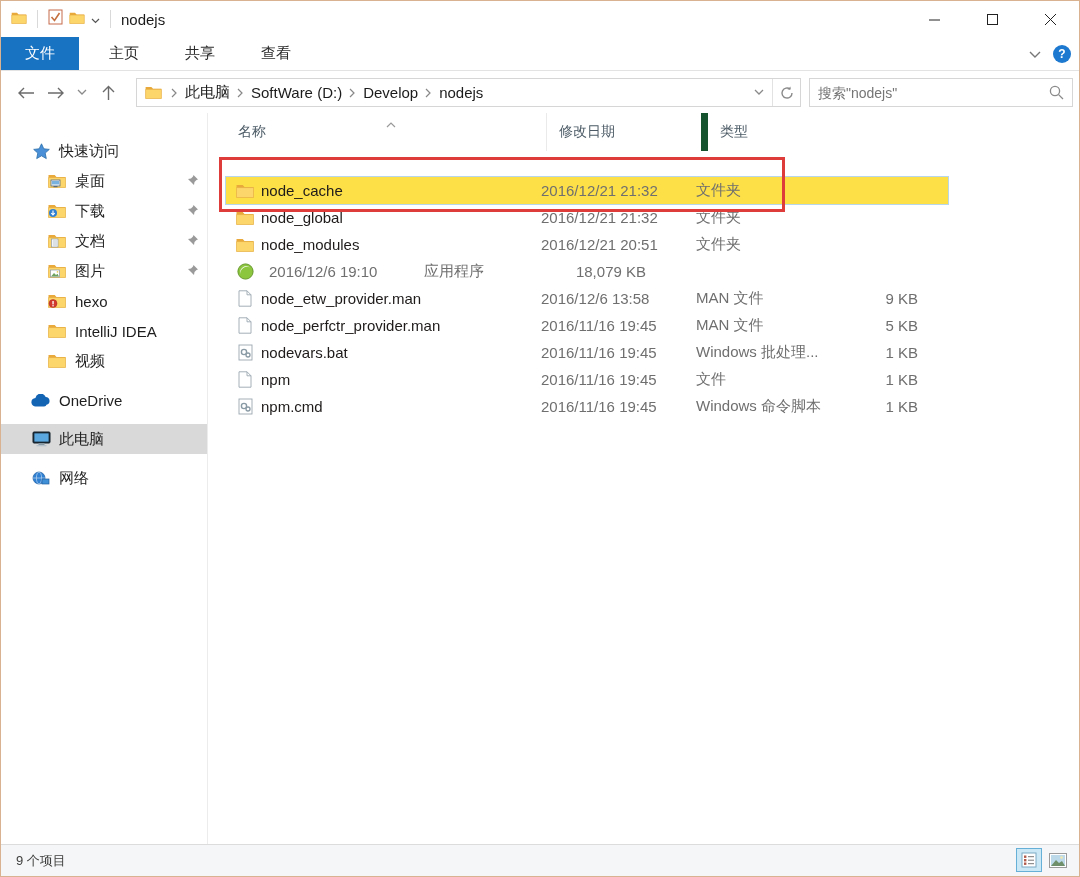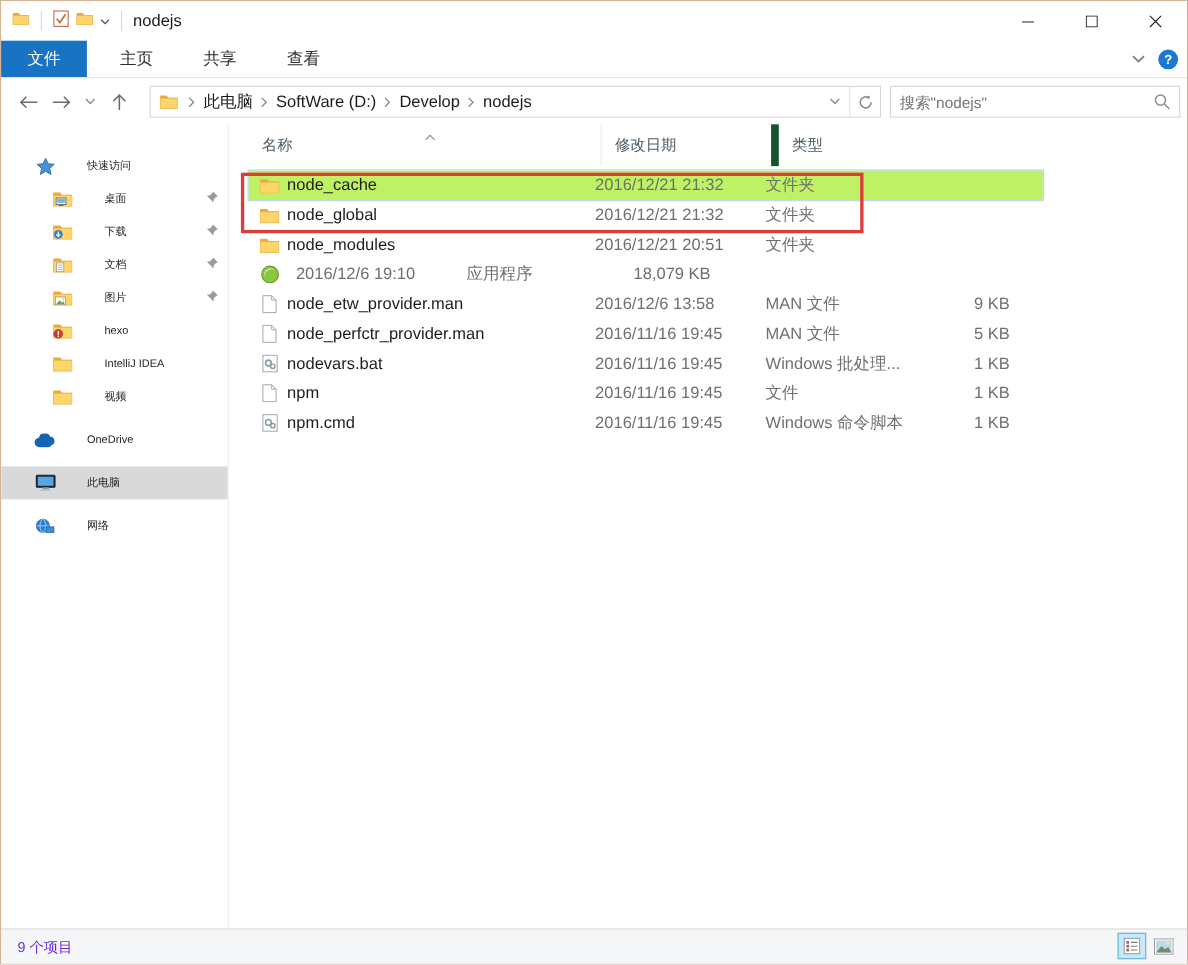"快速访问" .sb-item { font-size: 10px -> 15px; gap: 20px -> none }
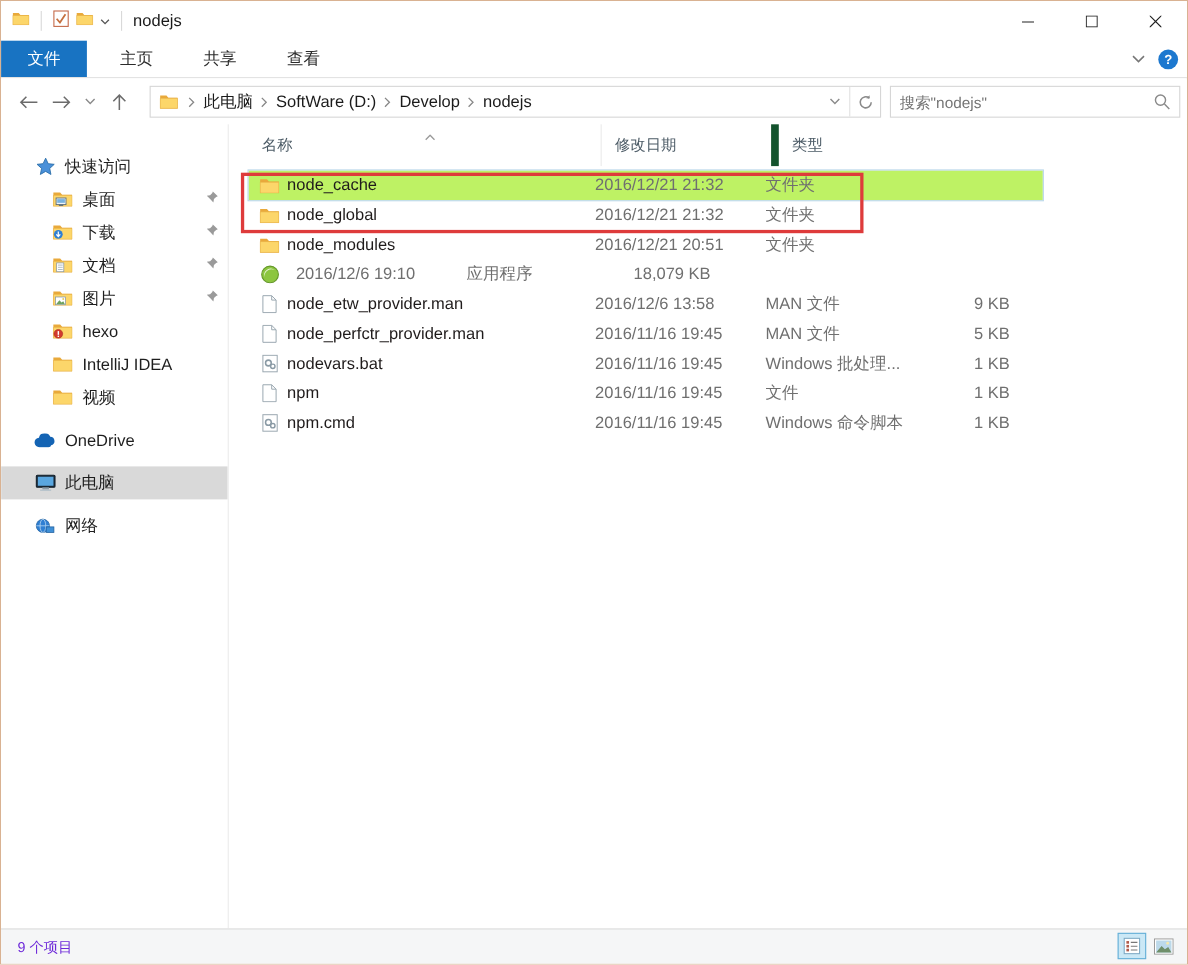"node_cache" .frow.selected { background: #bef264 -> #fde047; margin-top: none -> 22px }
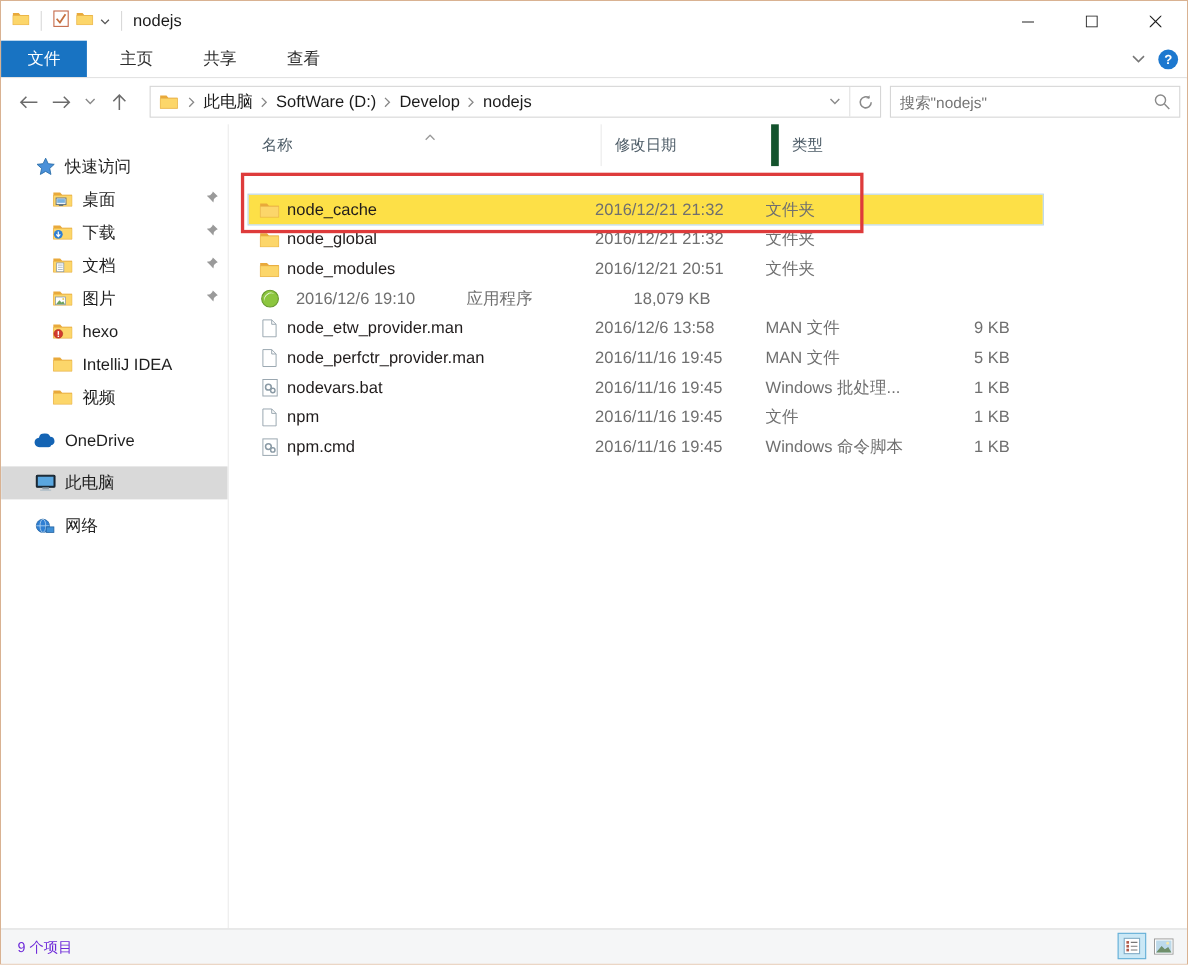"9 个项目" .status-count { color: #6d28d9 -> #404040 }
